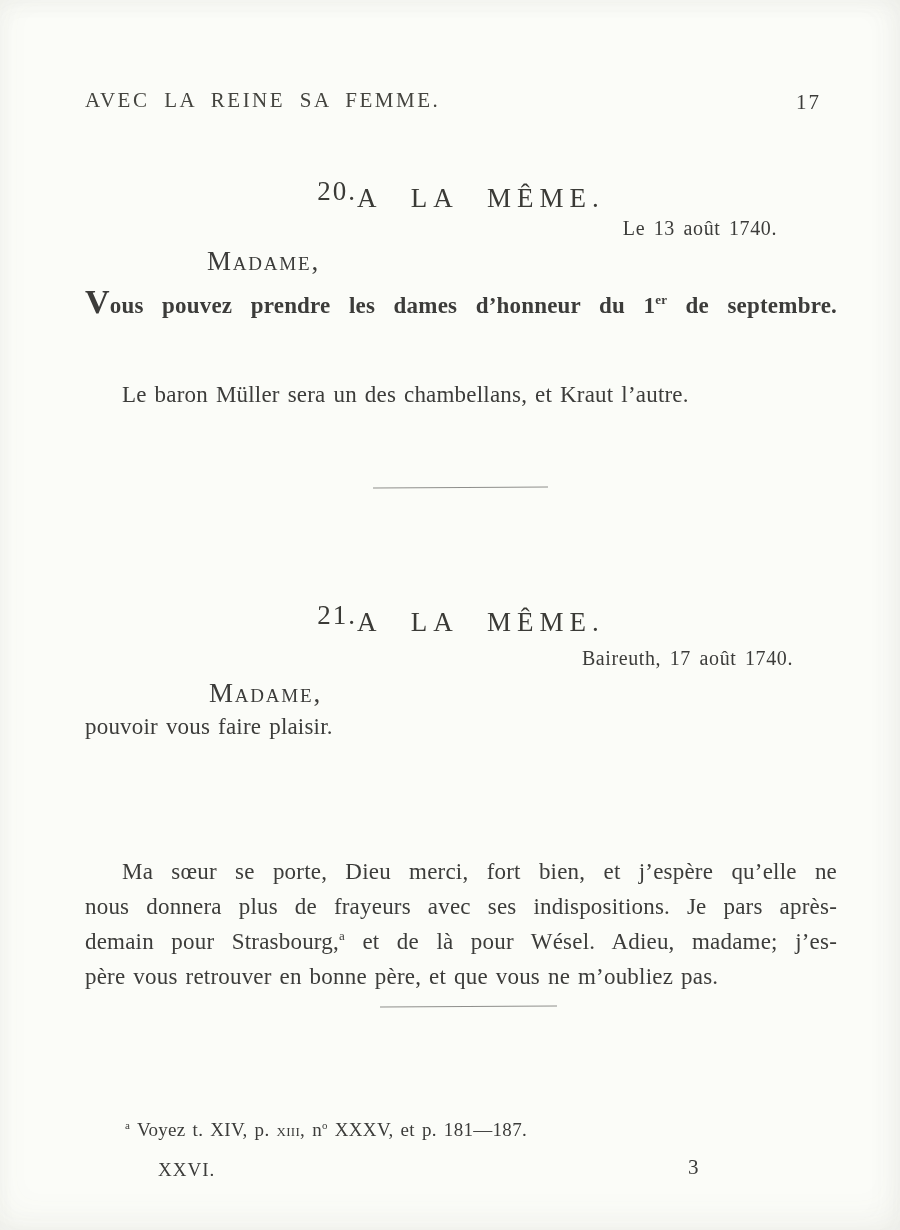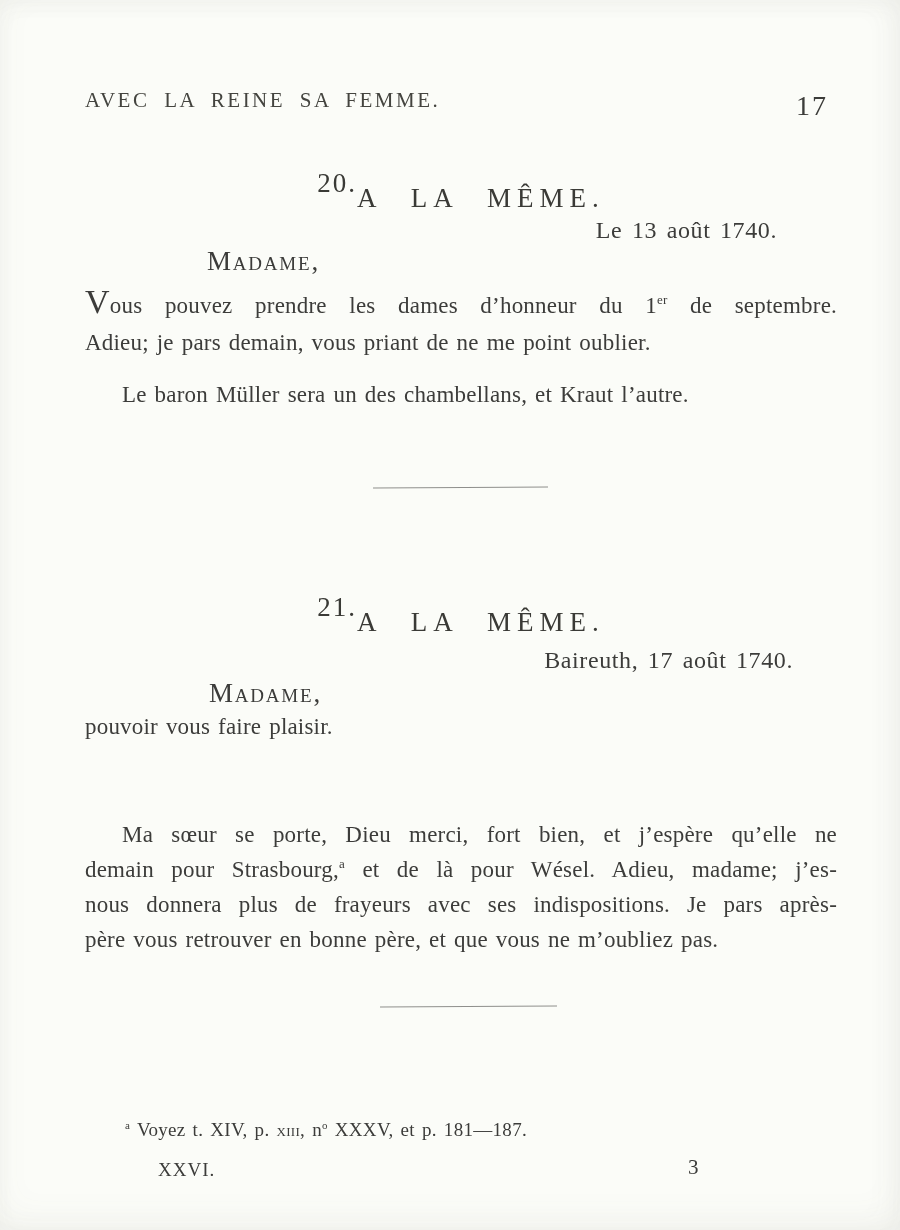"17" .page-number { font-size: 28px -> 21px }
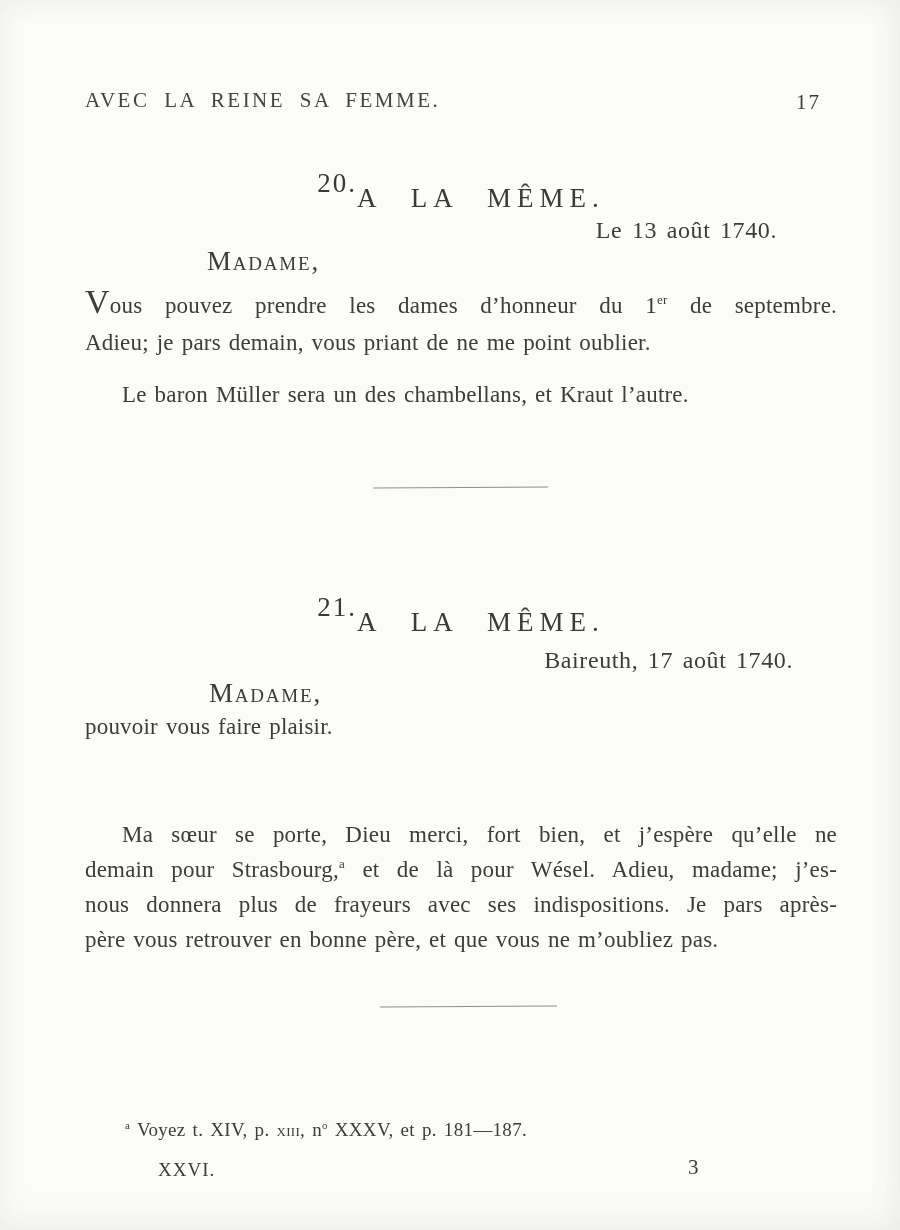"20." .letter-heading { align-items: flex-start -> center }
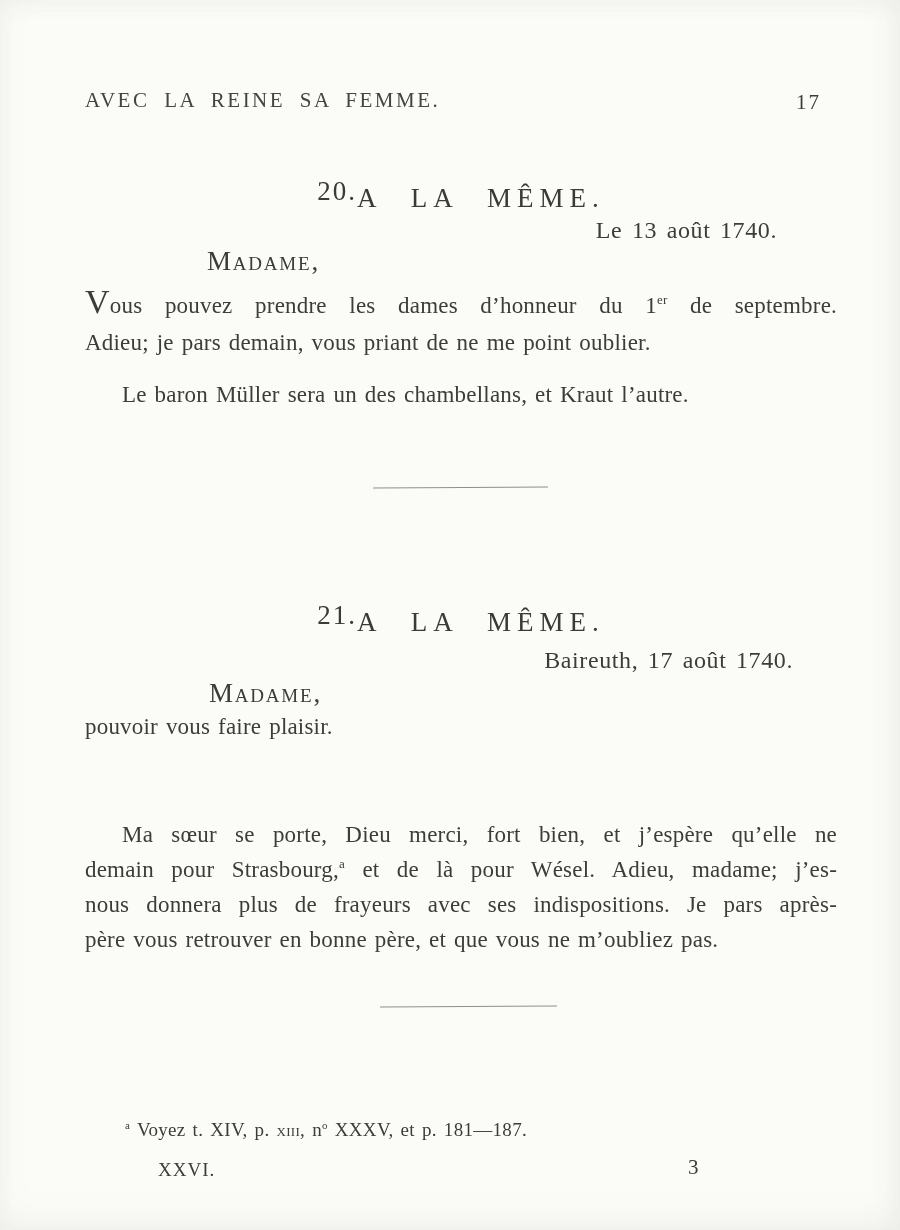"Le 13 août 1740." .dateline { font-size: 24px -> 20px }
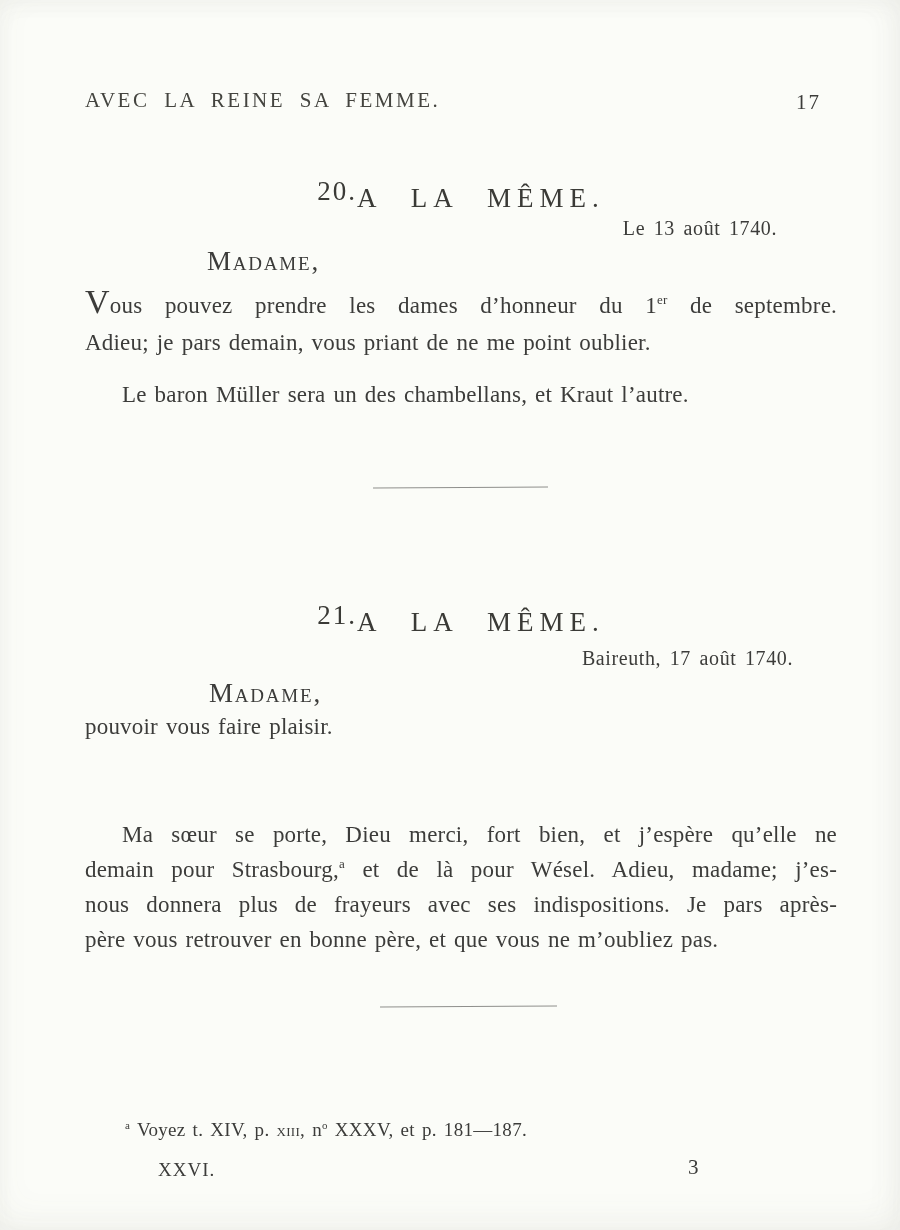"Vous pouvez prendre les dames" .p20-1 { font-weight: none -> bold }
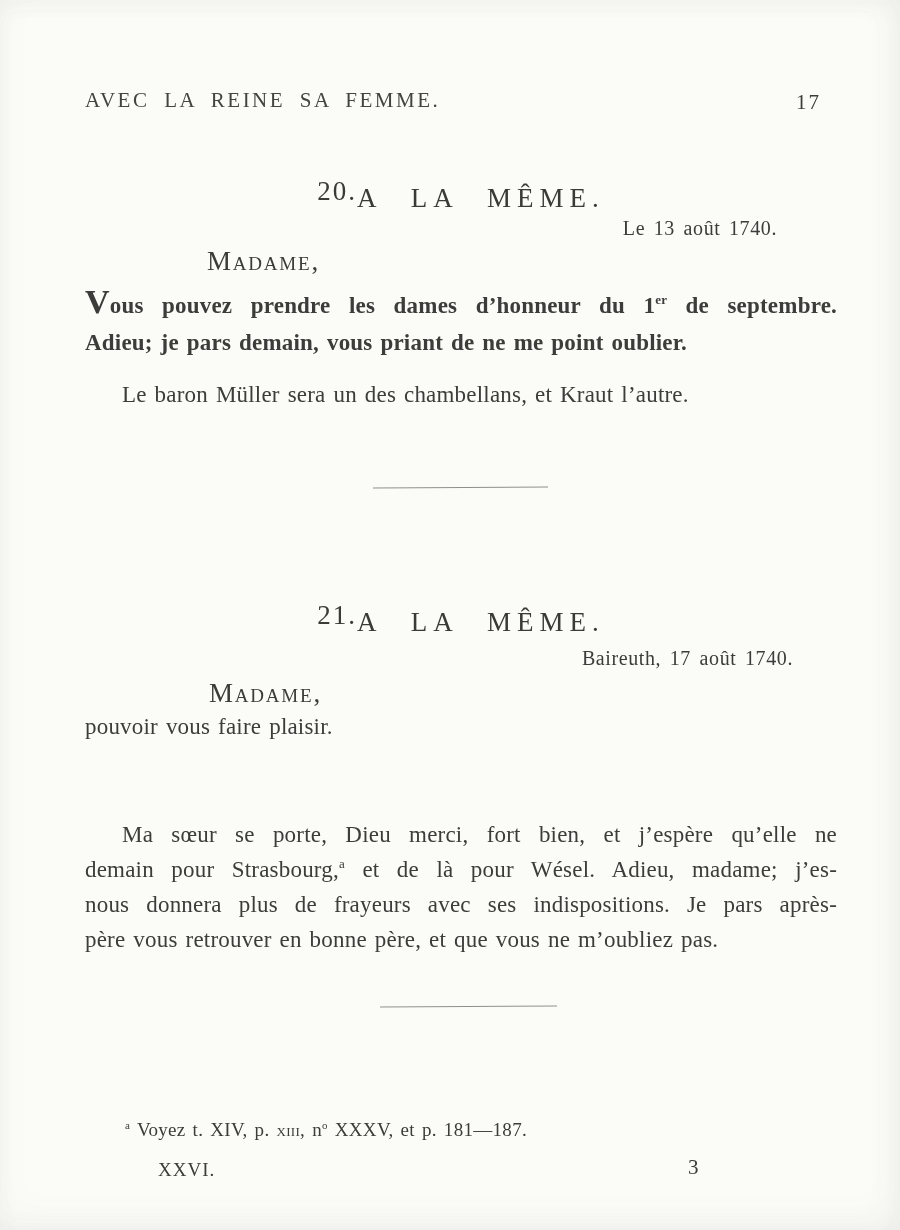"Adieu; je pars demain, vous" div { html: <div>Adieu; je pars demain, vous priant de ne me point oublier.</div> -> none }
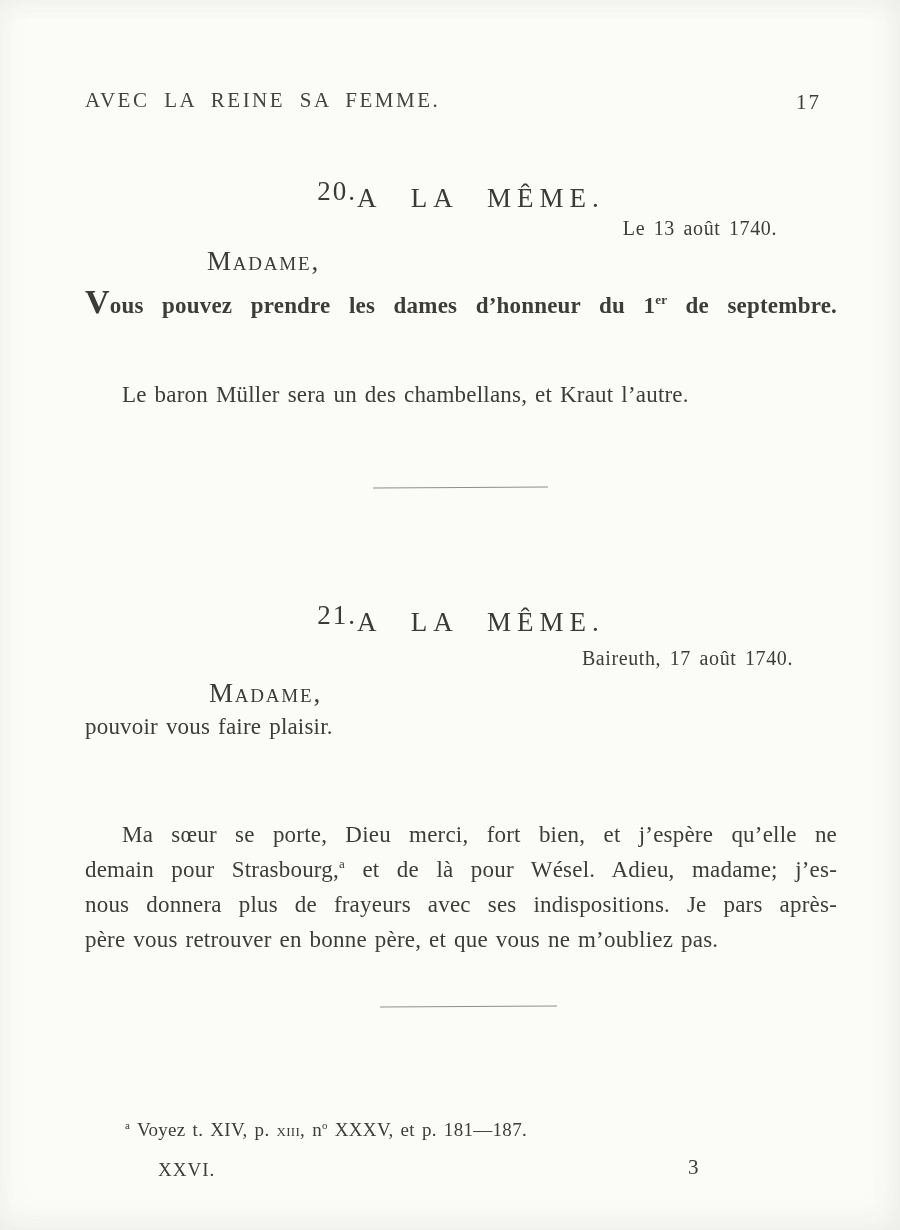"Ma sœur se porte, Dieu" .indent { margin-top: none -> 37px }
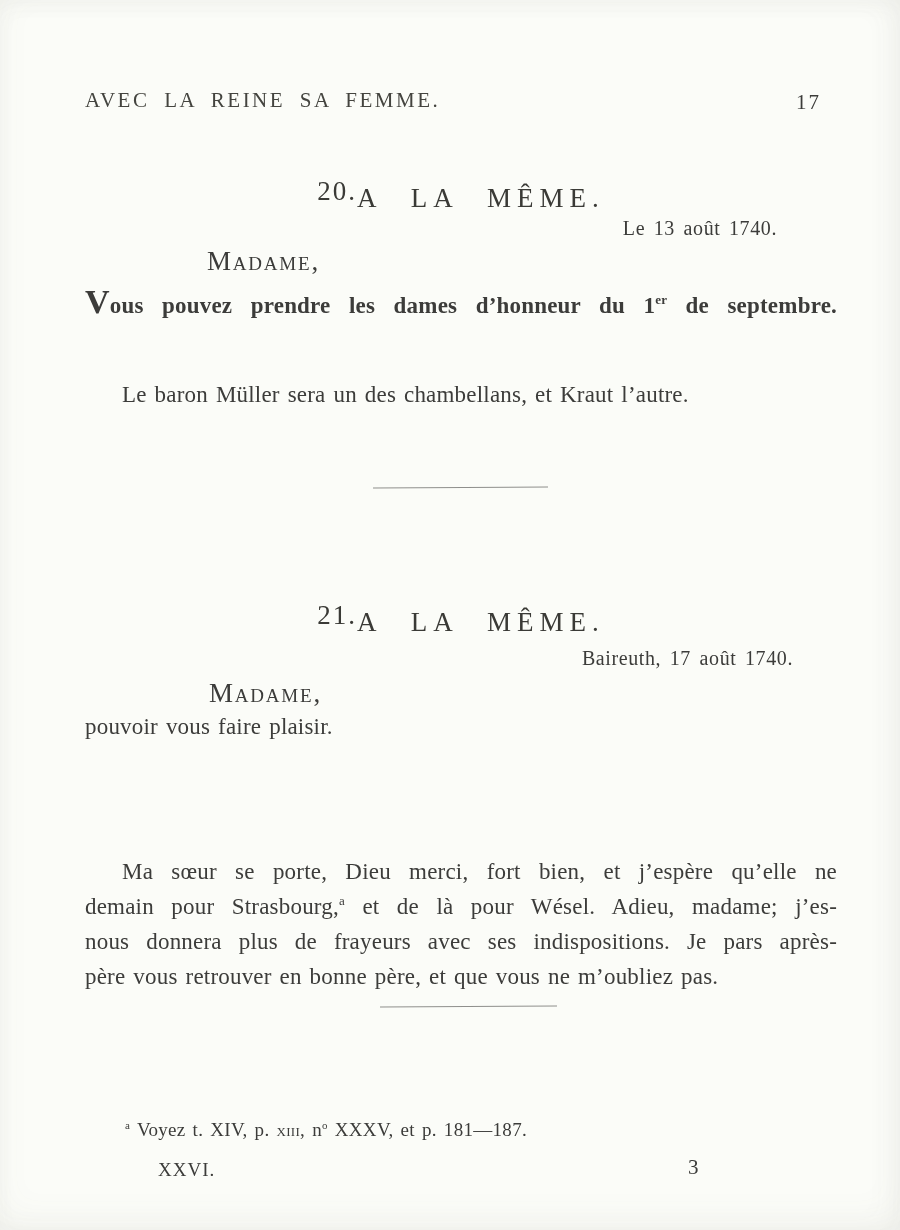"demain pour Strasbourg,a et de" div.jl { order: before "nous donnera plus de frayeurs" -> after "nous donnera plus de frayeurs" }
